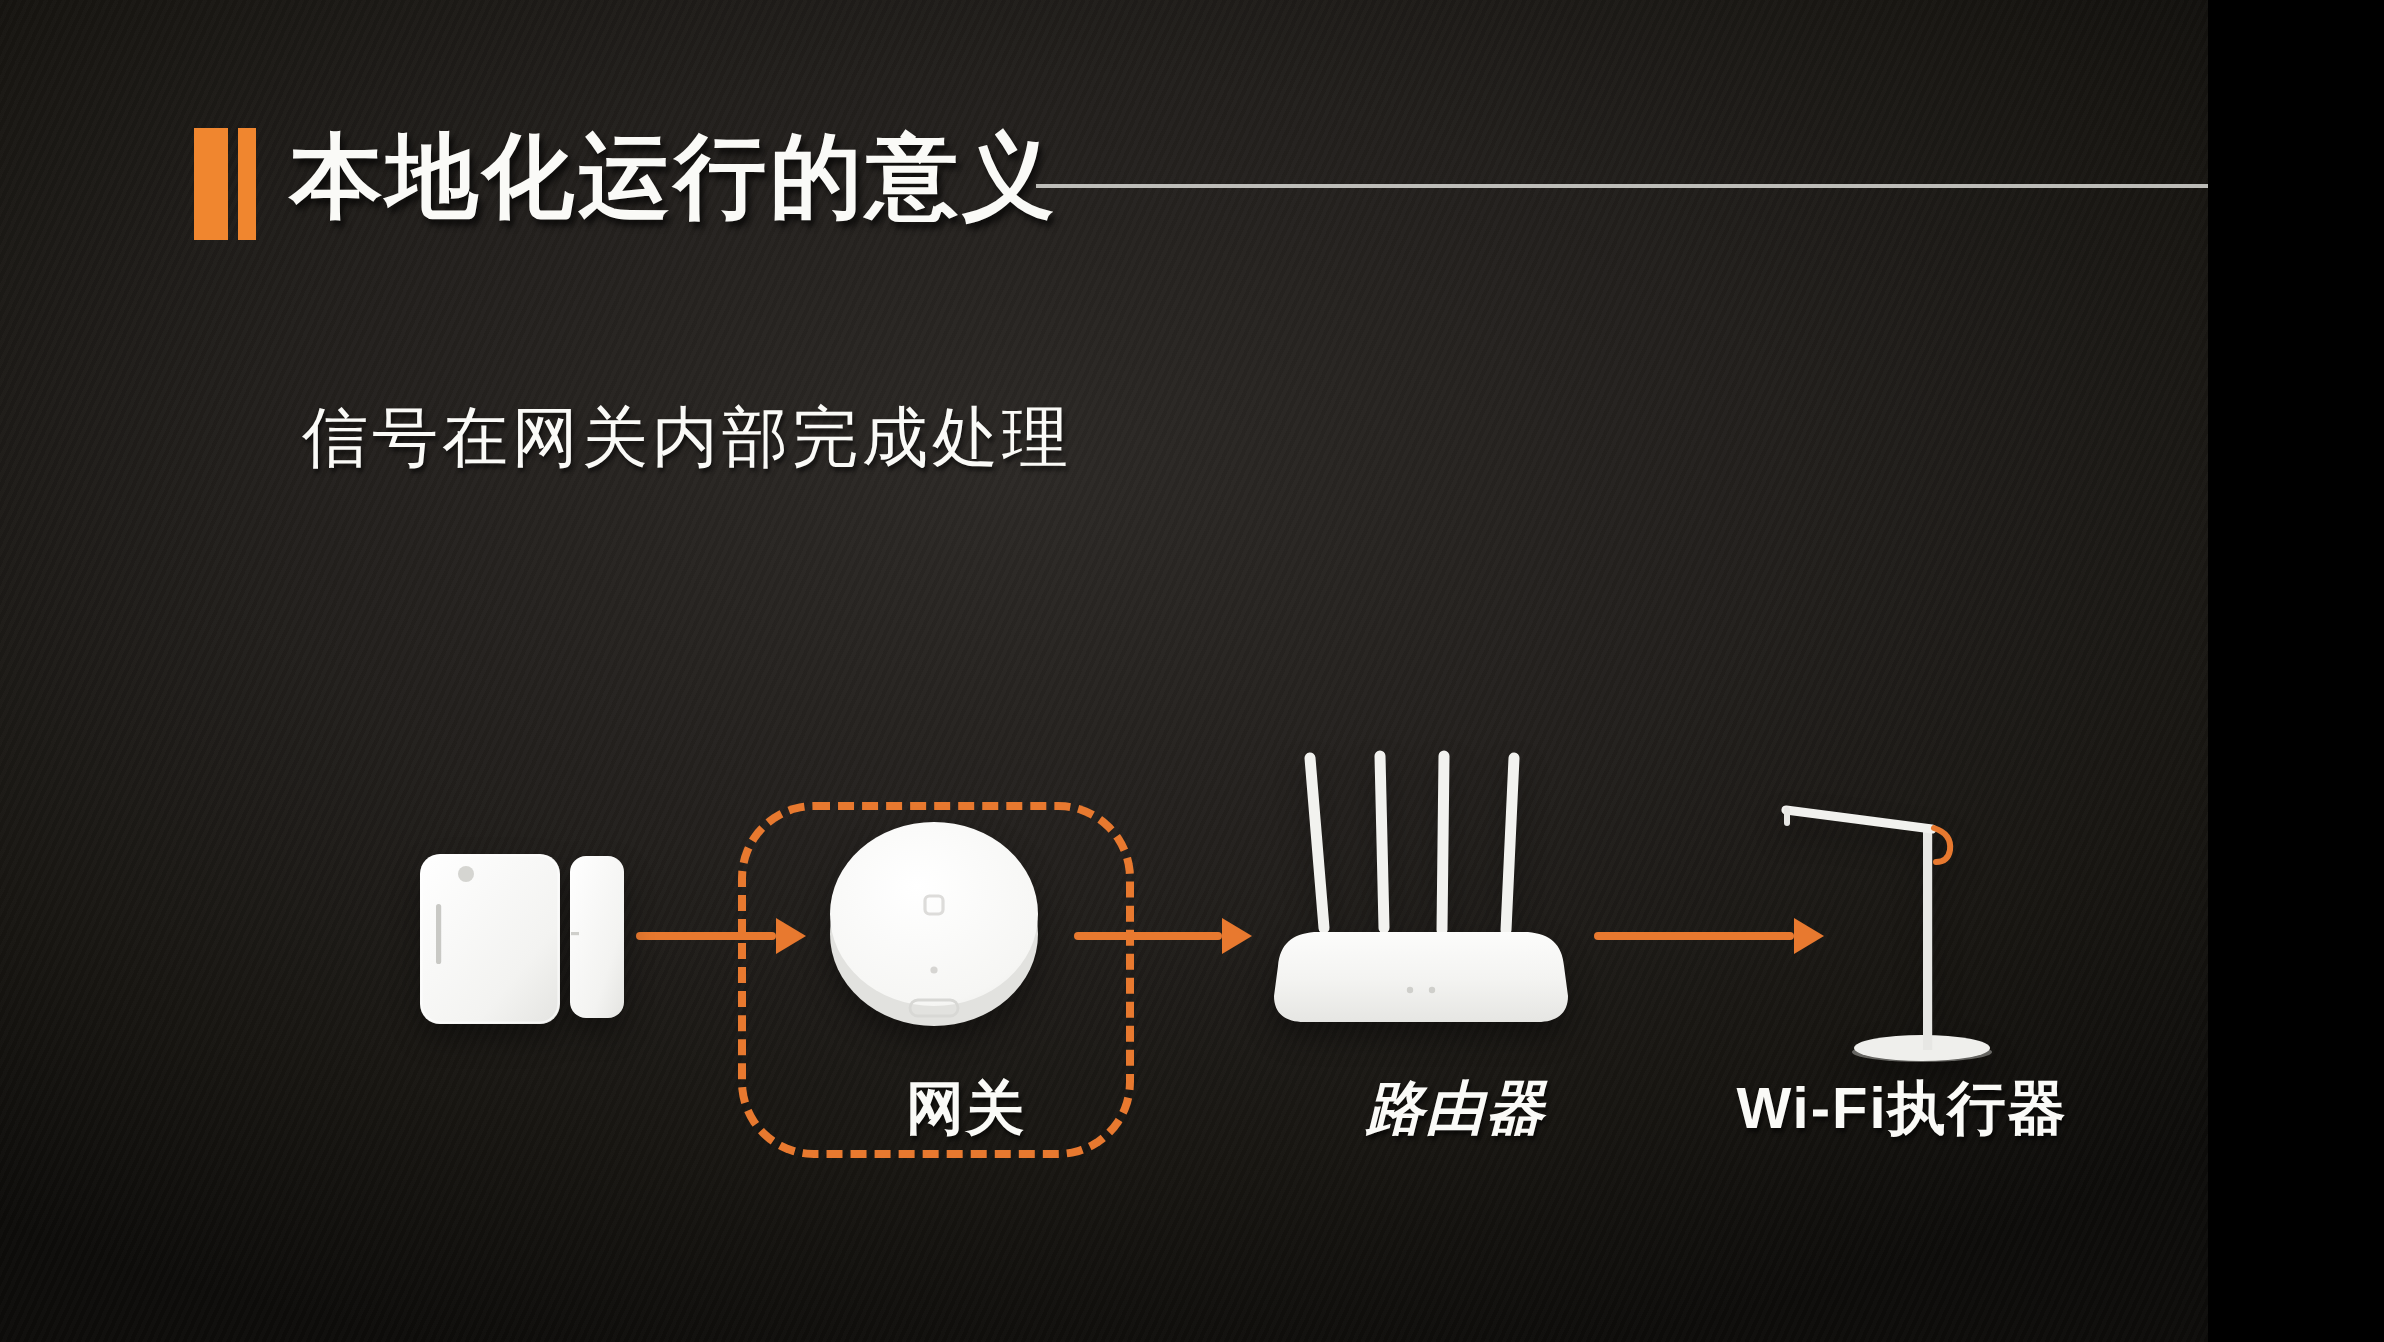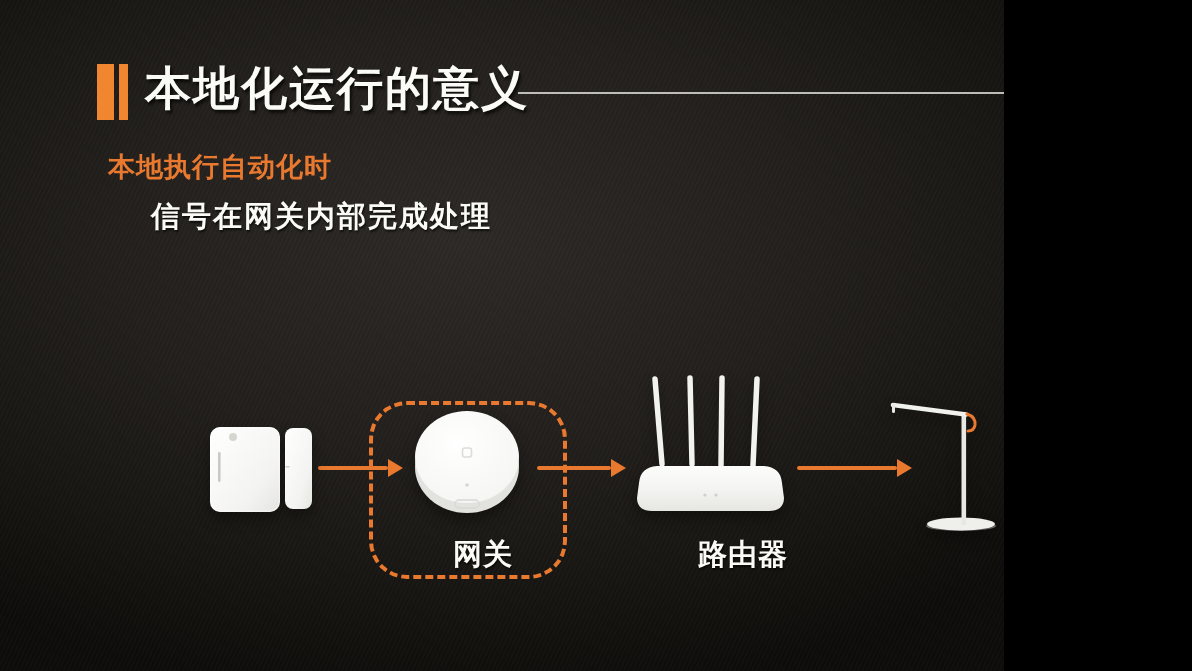"本地化运行的意义" .slide { width: 1004px -> 1104px }
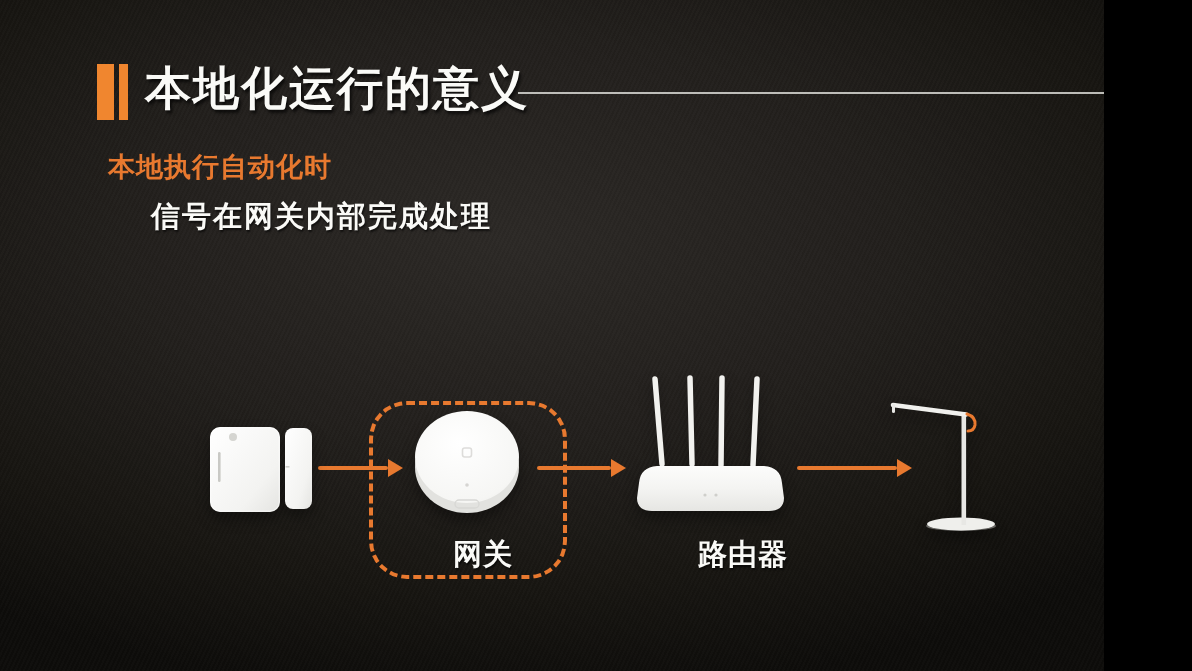"本地执行自动化时" div.subtitle { html: <div>本地执行自动化时</div> -> none }
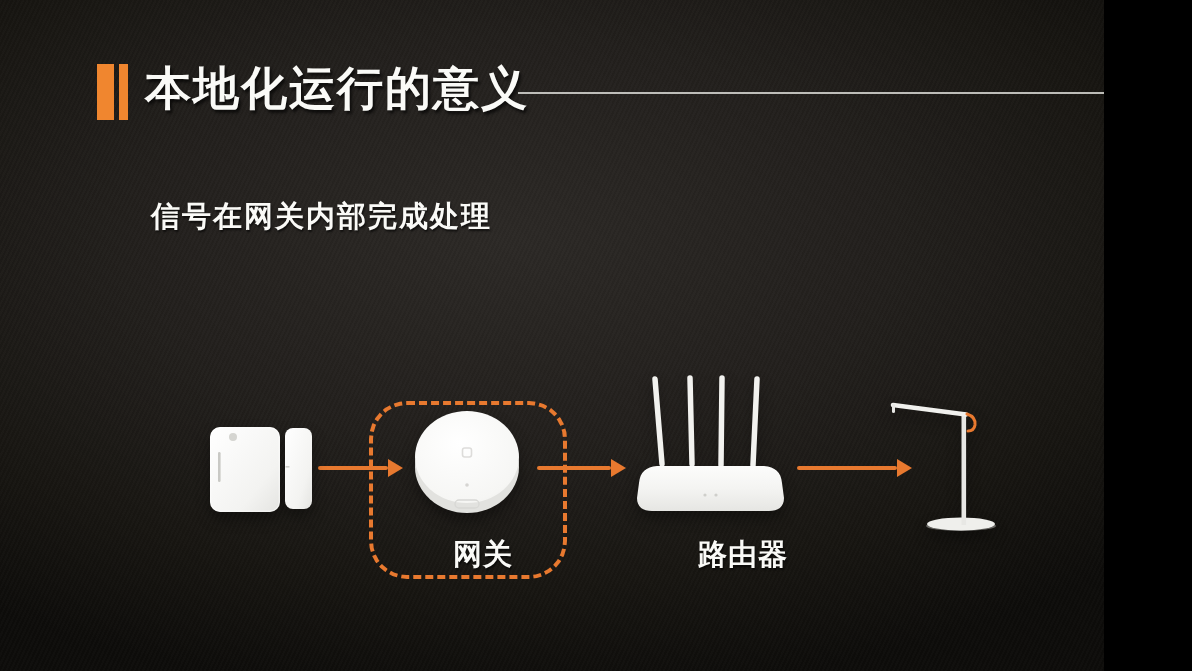"信号在网关内部完成处理" .description { font-size: 29px -> 33px; font-weight: bold -> normal }
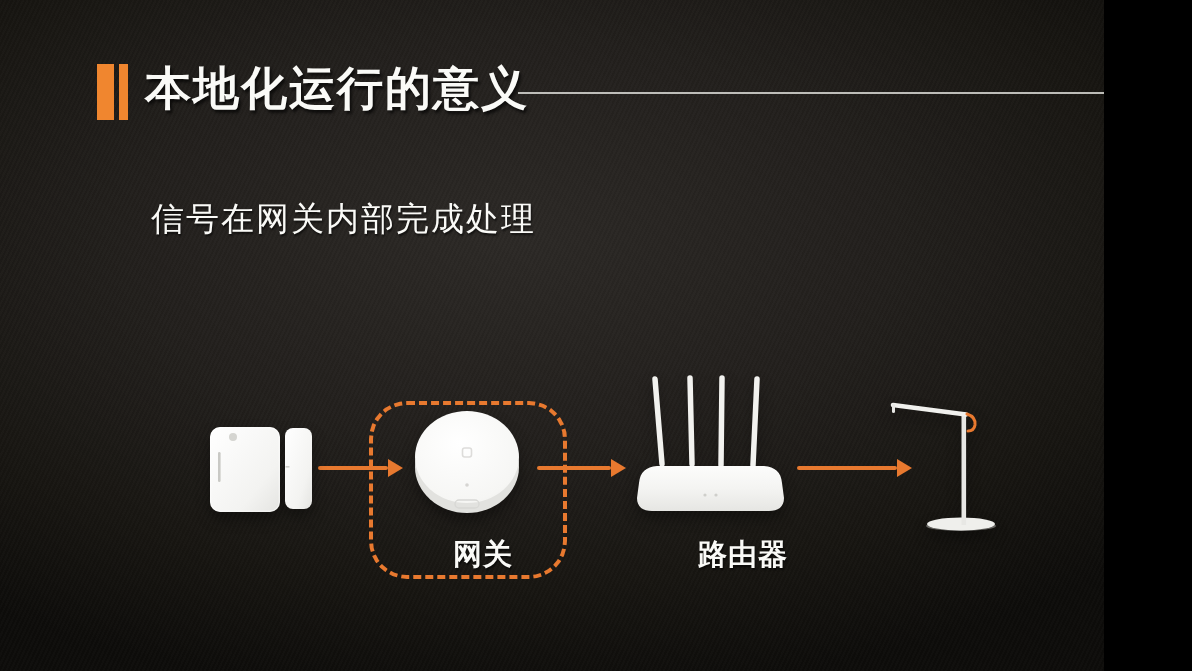"路由器" .label-router { font-style: none -> italic; left: 743px -> 728px }
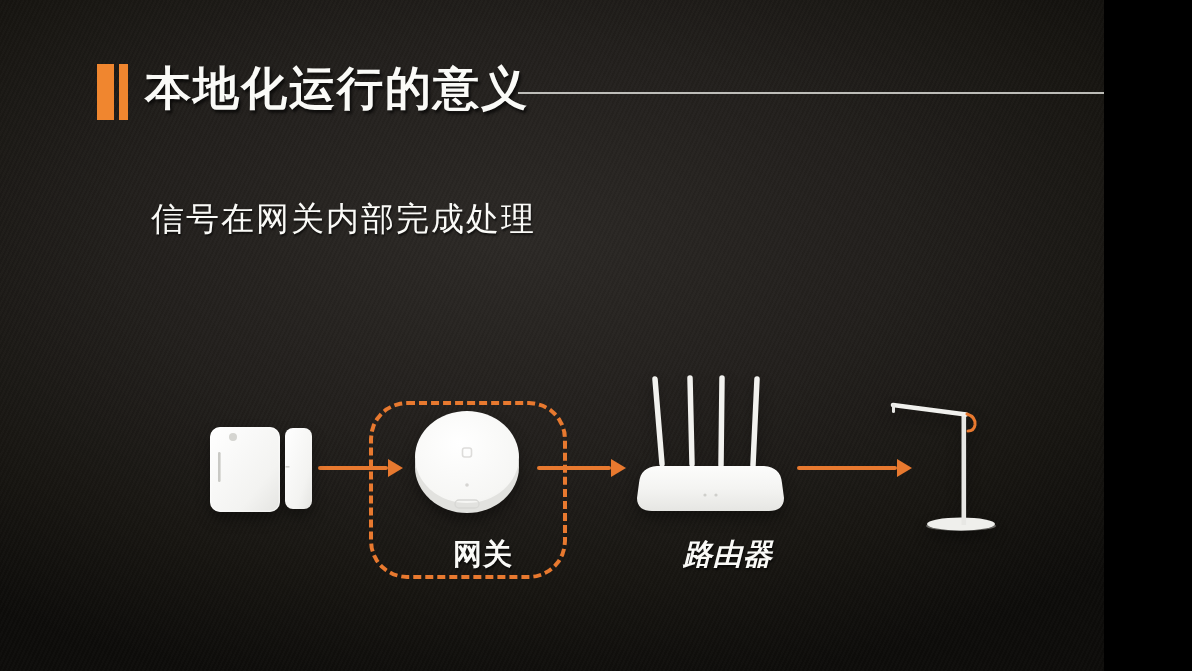"Wi-Fi执行器" div.node-label { html: none -> <div>Wi-Fi执行器</div> }
